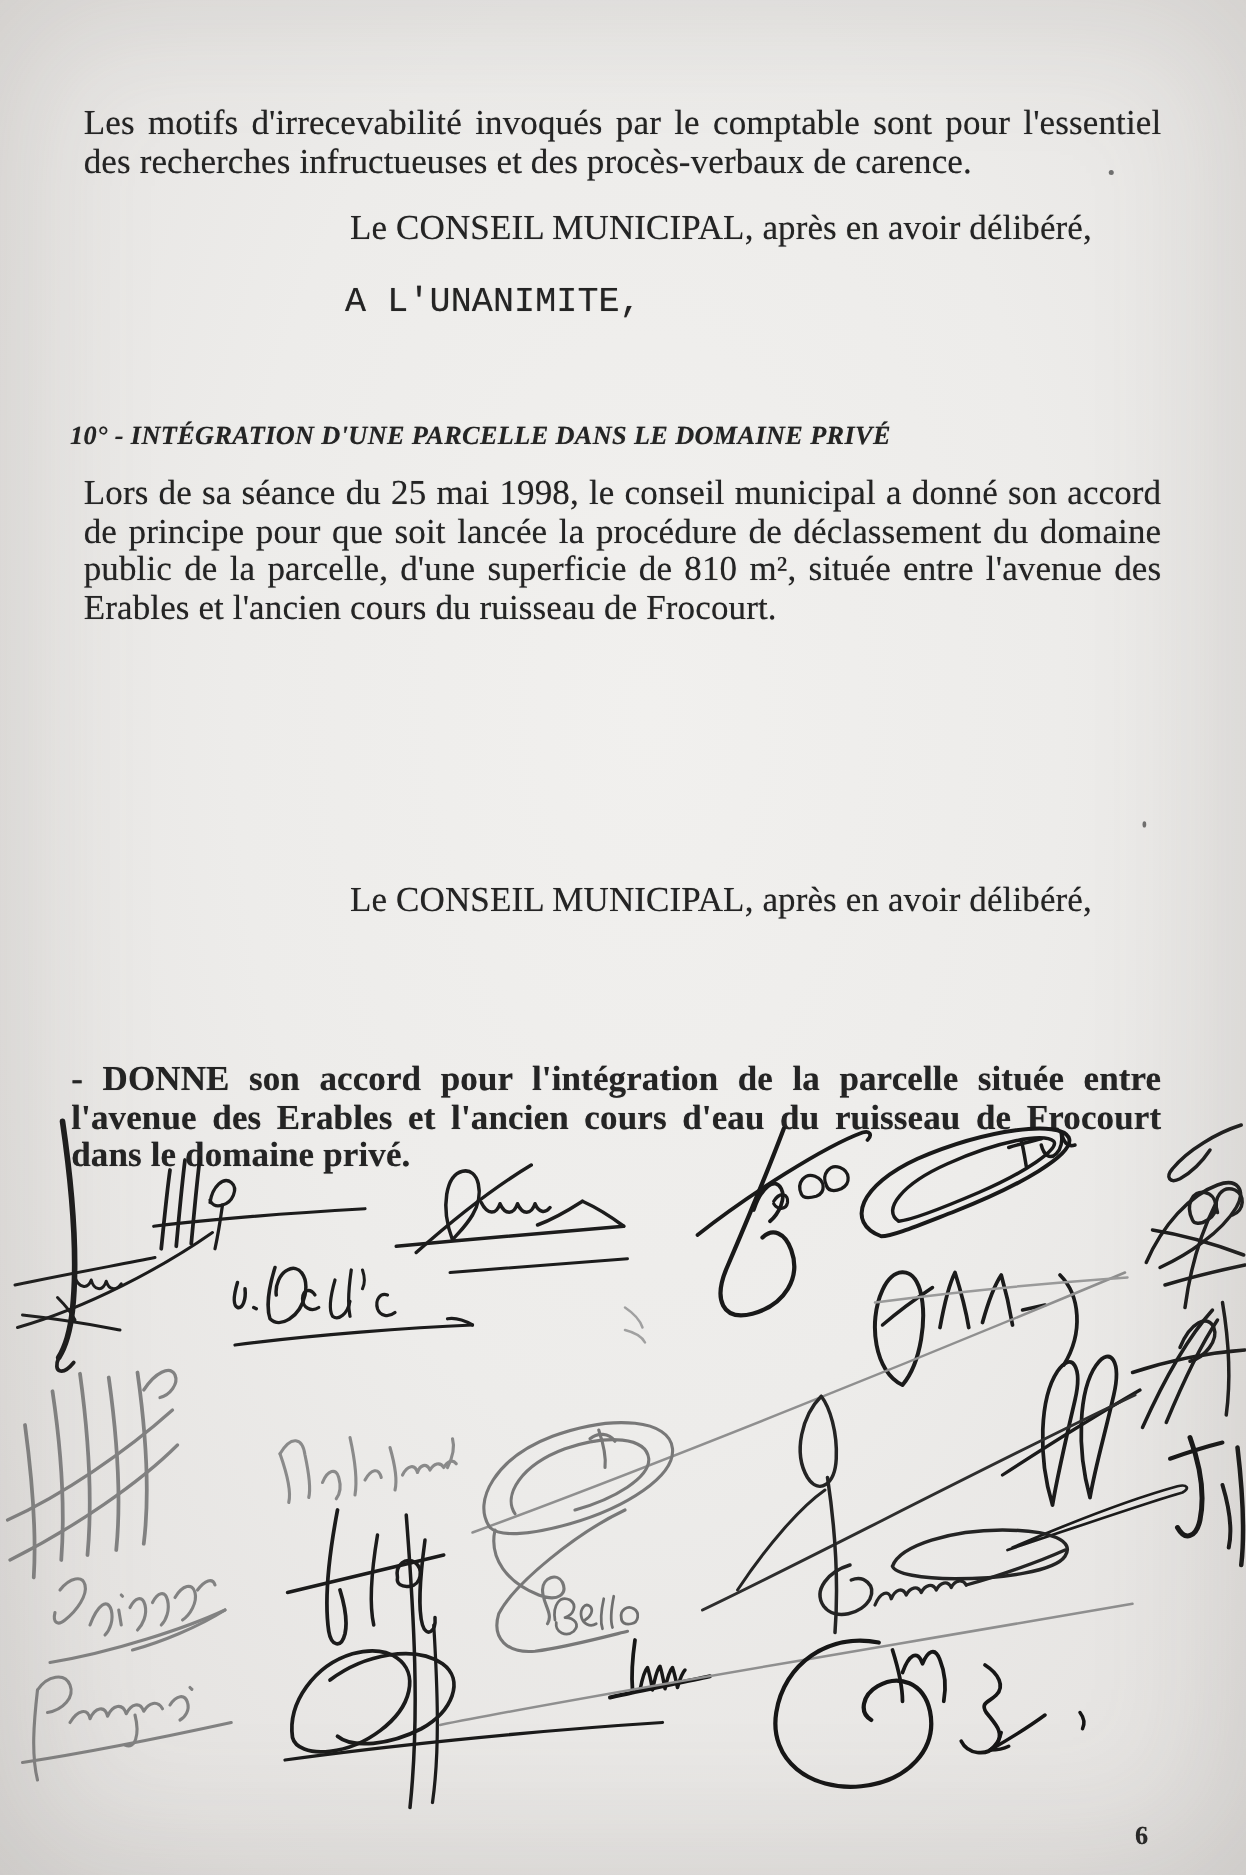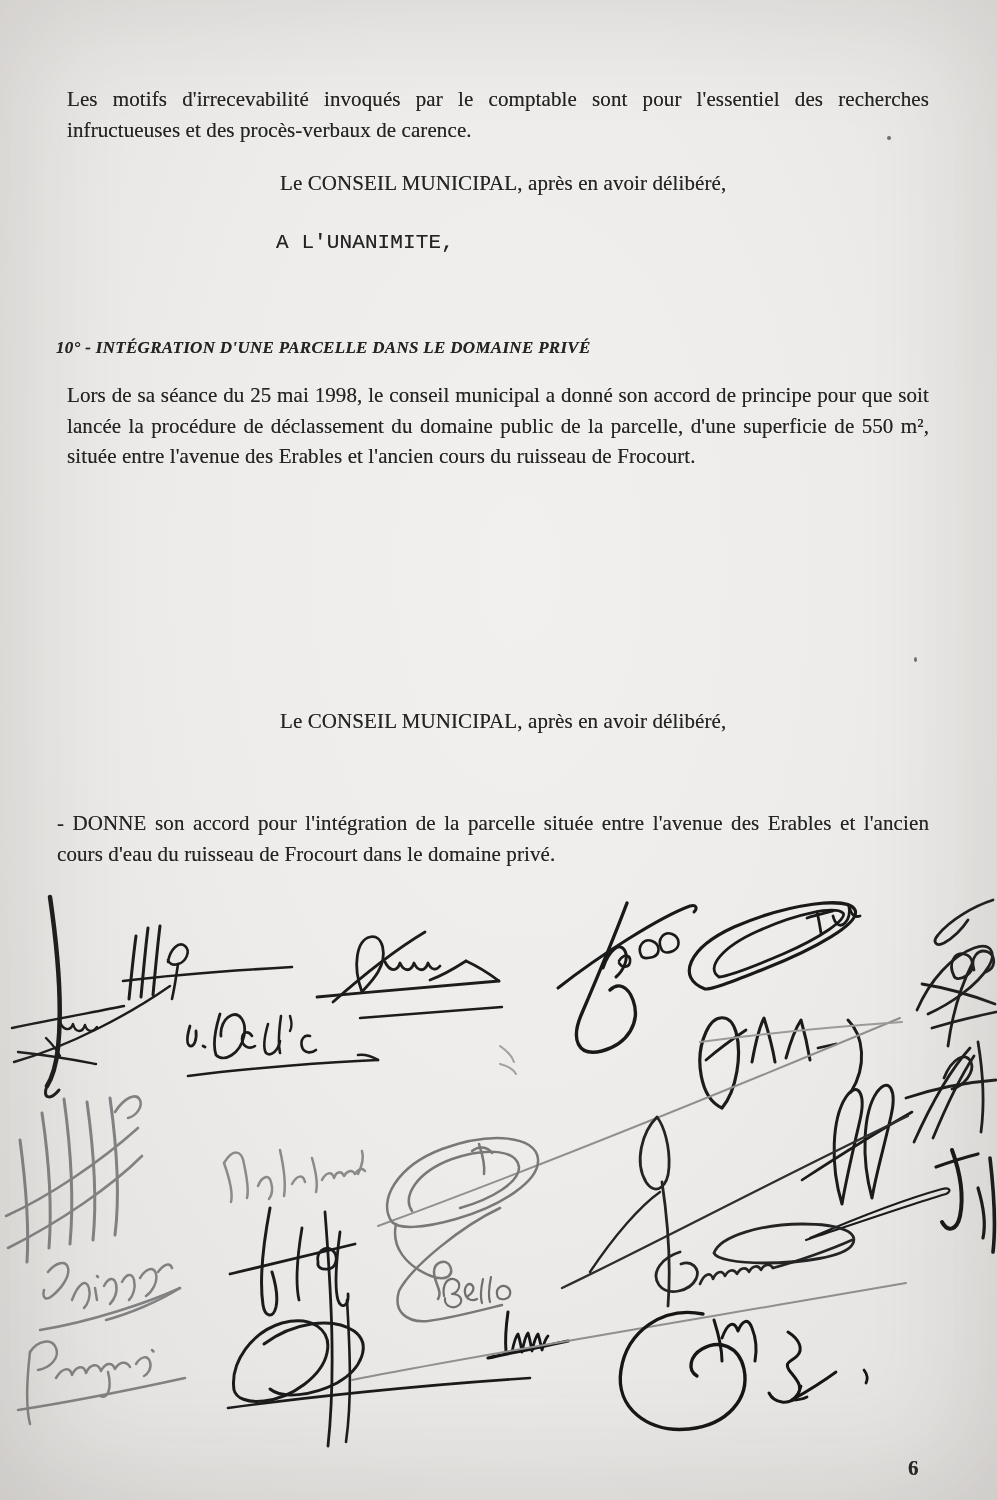"Les motifs d'irrecevabilité invoqués par" .tblock { font-size: 21px -> 28px }
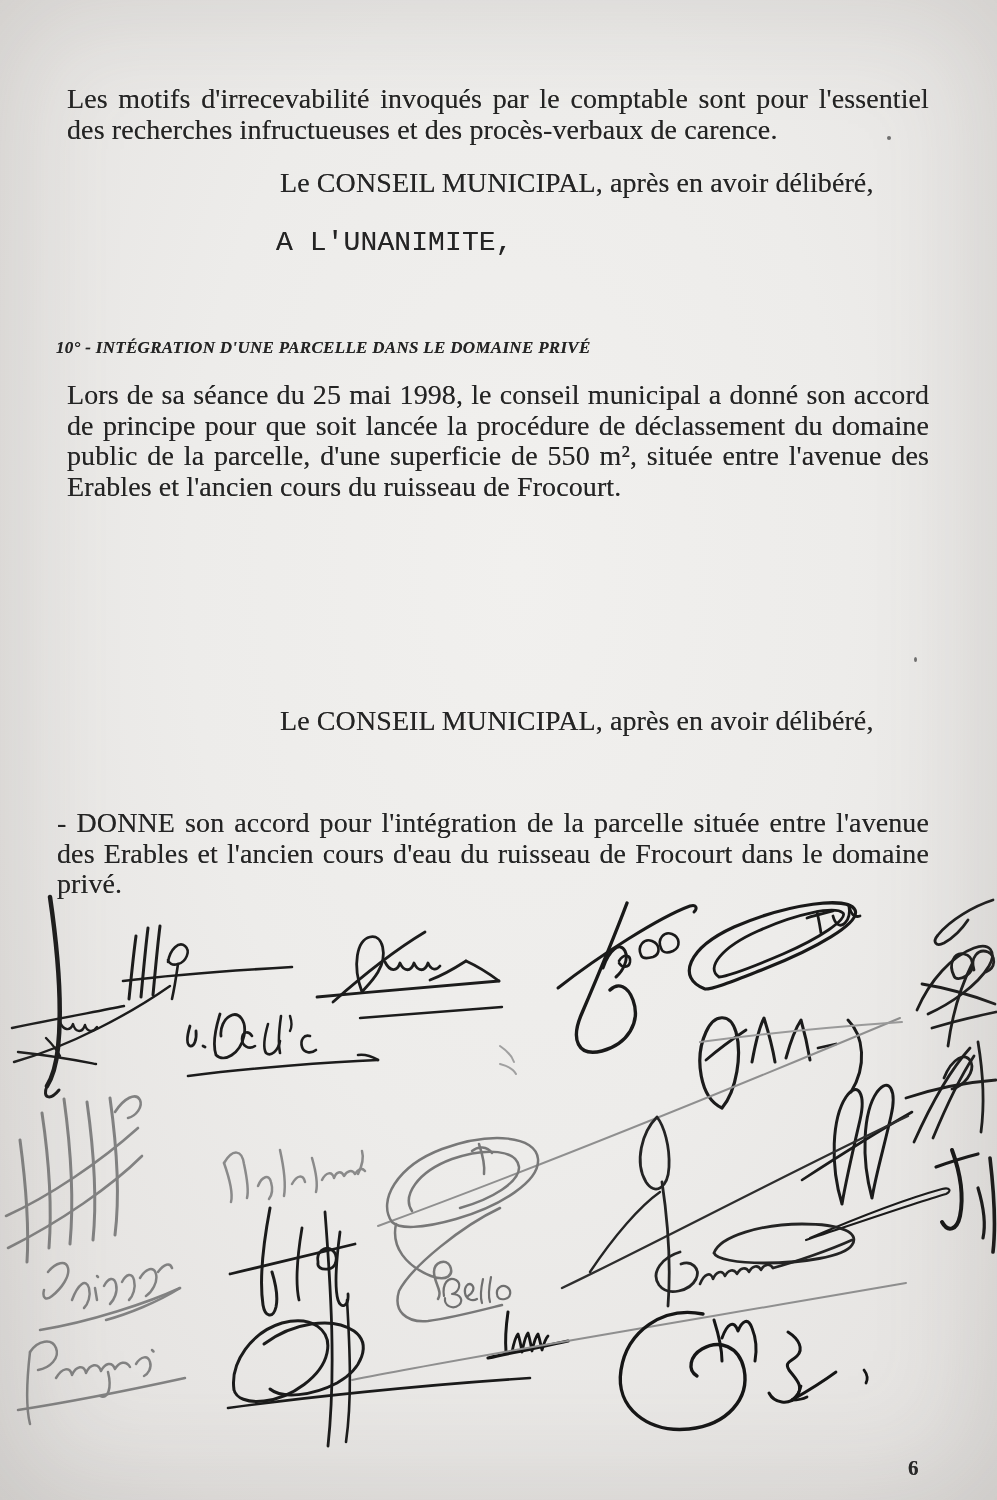"10° - INTÉGRATION D'UNE PARCELLE" .heading { font-size: 17px -> 21px }
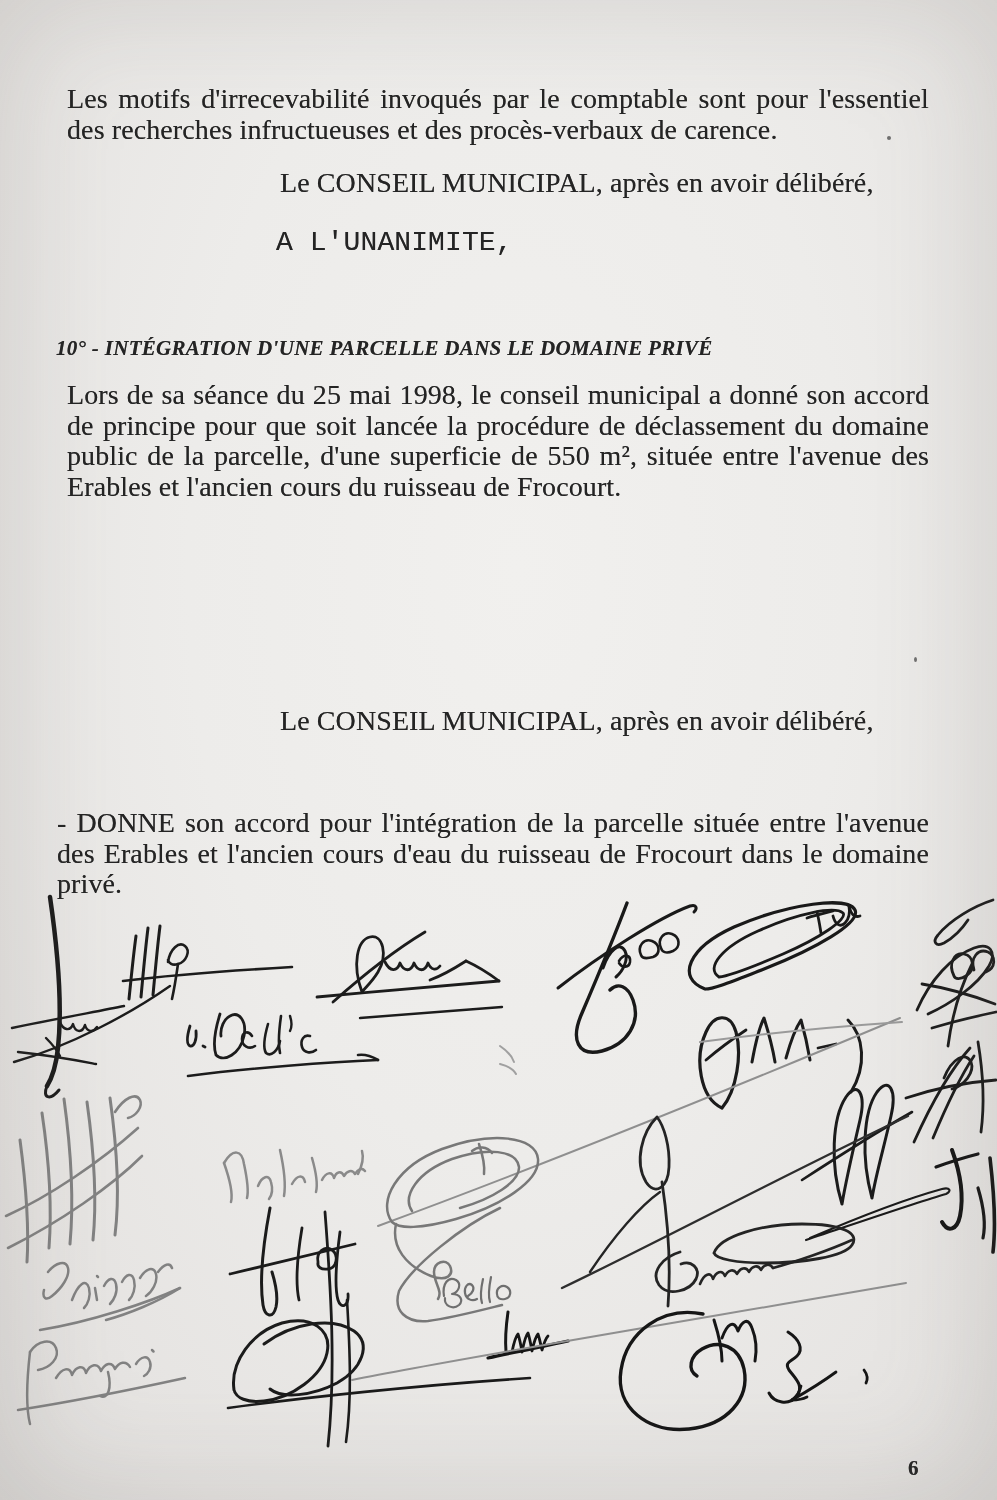"Lors de sa séance du" div.tblock { text: 550 -> 810 }
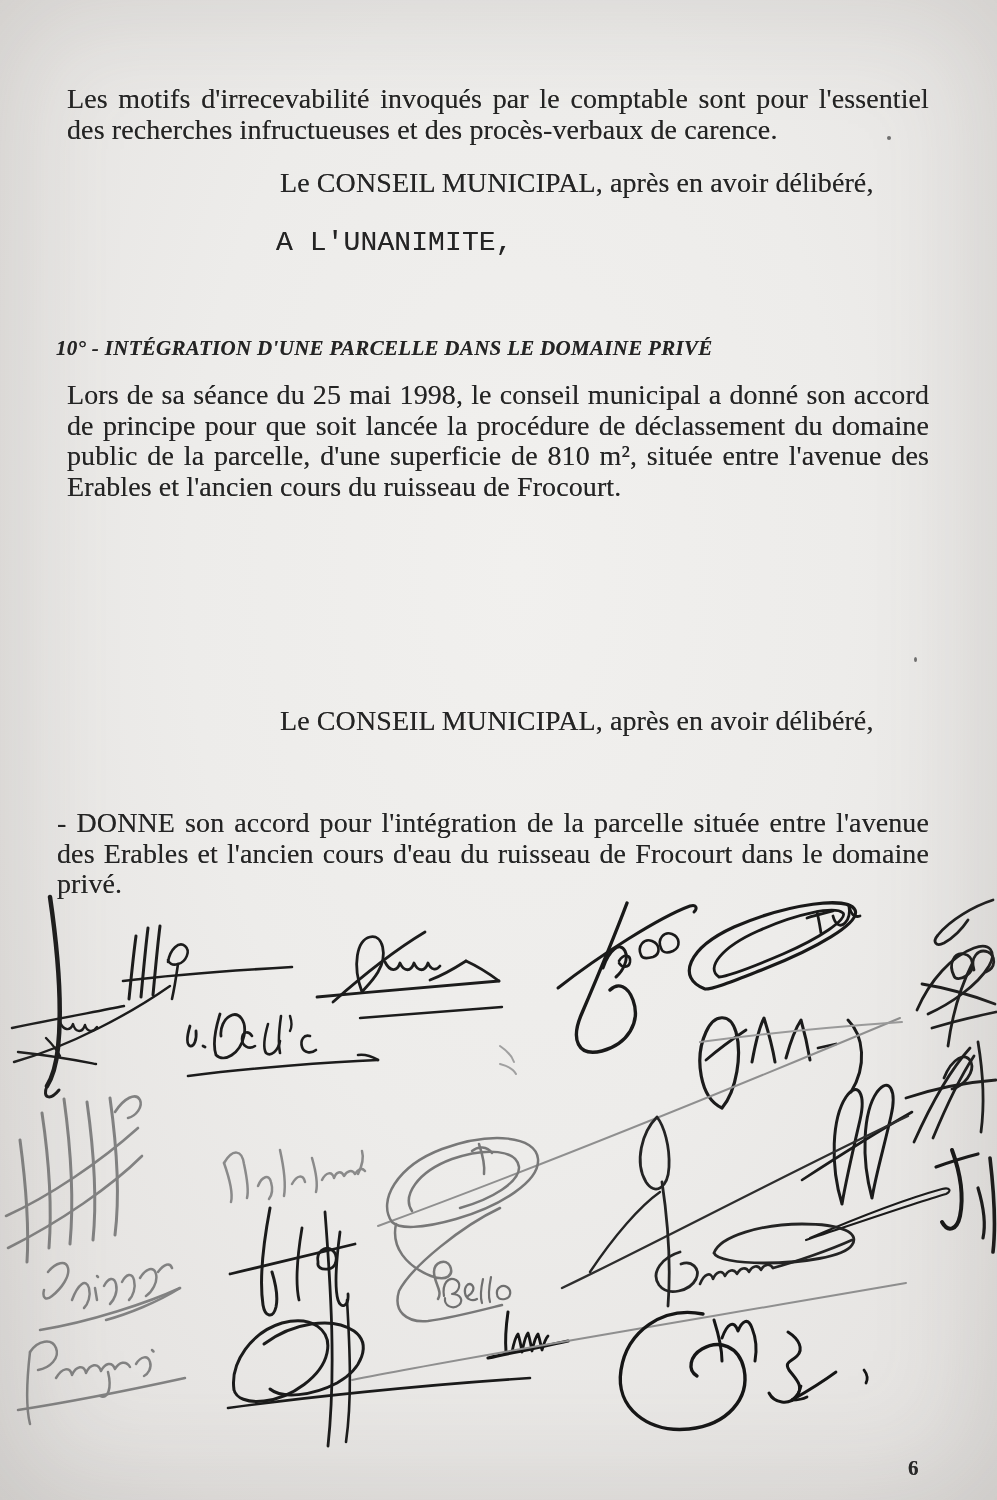"- DONNE son accord pour" div.tblock { font-weight: none -> bold; top: 808px -> 849px }
